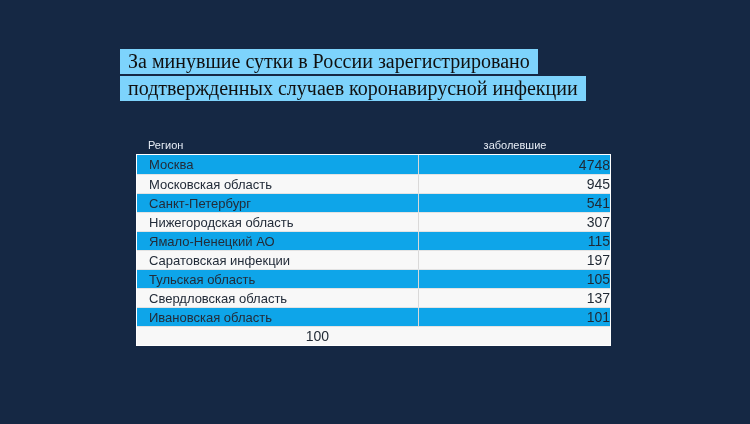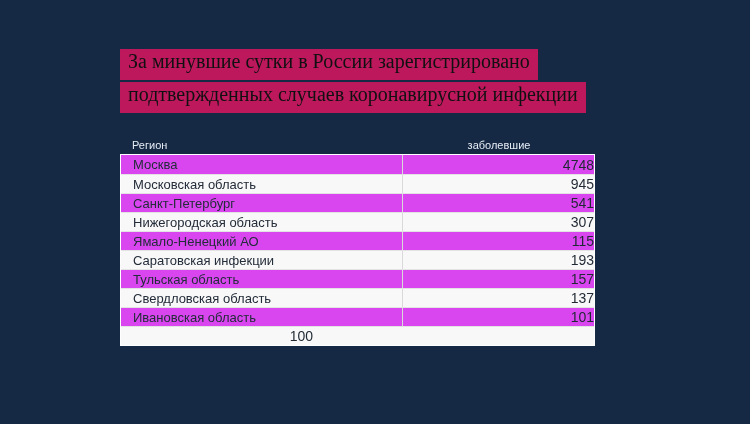"За минувшие сутки в России" .headline-line { background: #be185d -> #7dd3fc; padding: 2px 8px 8px 8px -> 2px 8px 2px 8px }
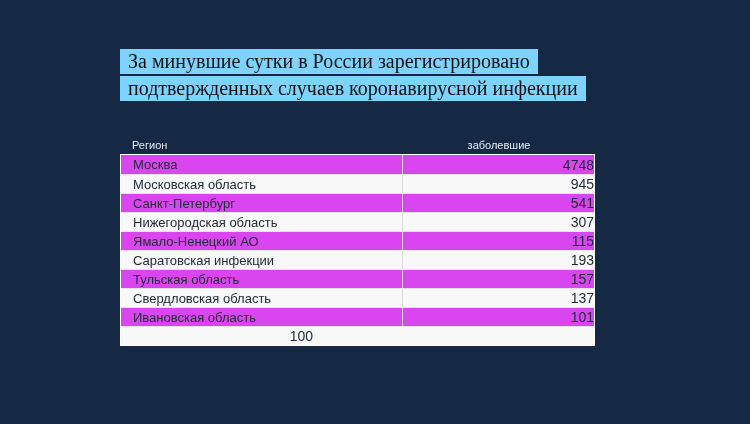"Регион" .data-table { left: 120px -> 136px }
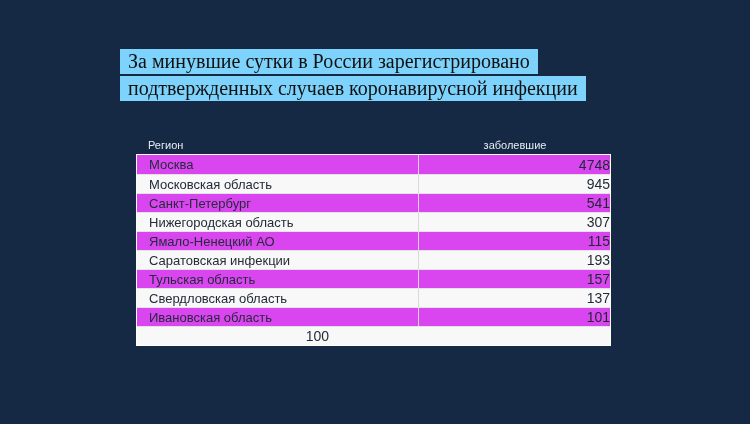"Москва" .trow { background: #d946ef -> #0ea5e9 }
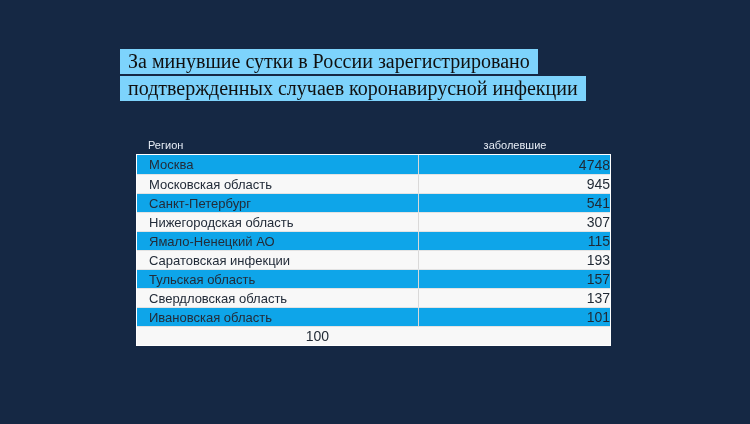"193" div.td-cases { text: 193 -> 197 }
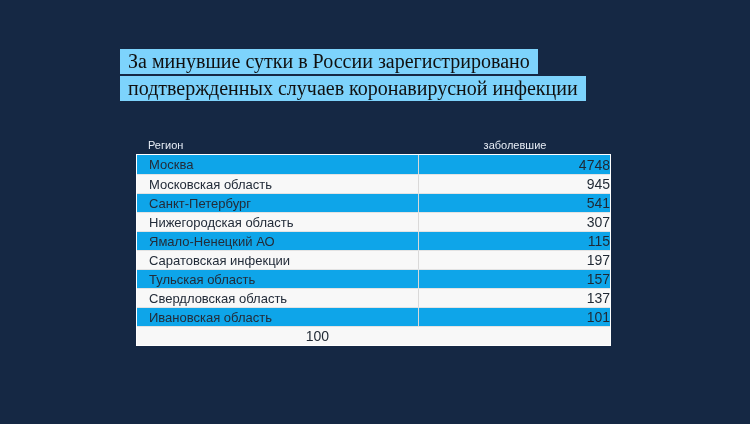"157" div.td-cases { text: 157 -> 105 }
